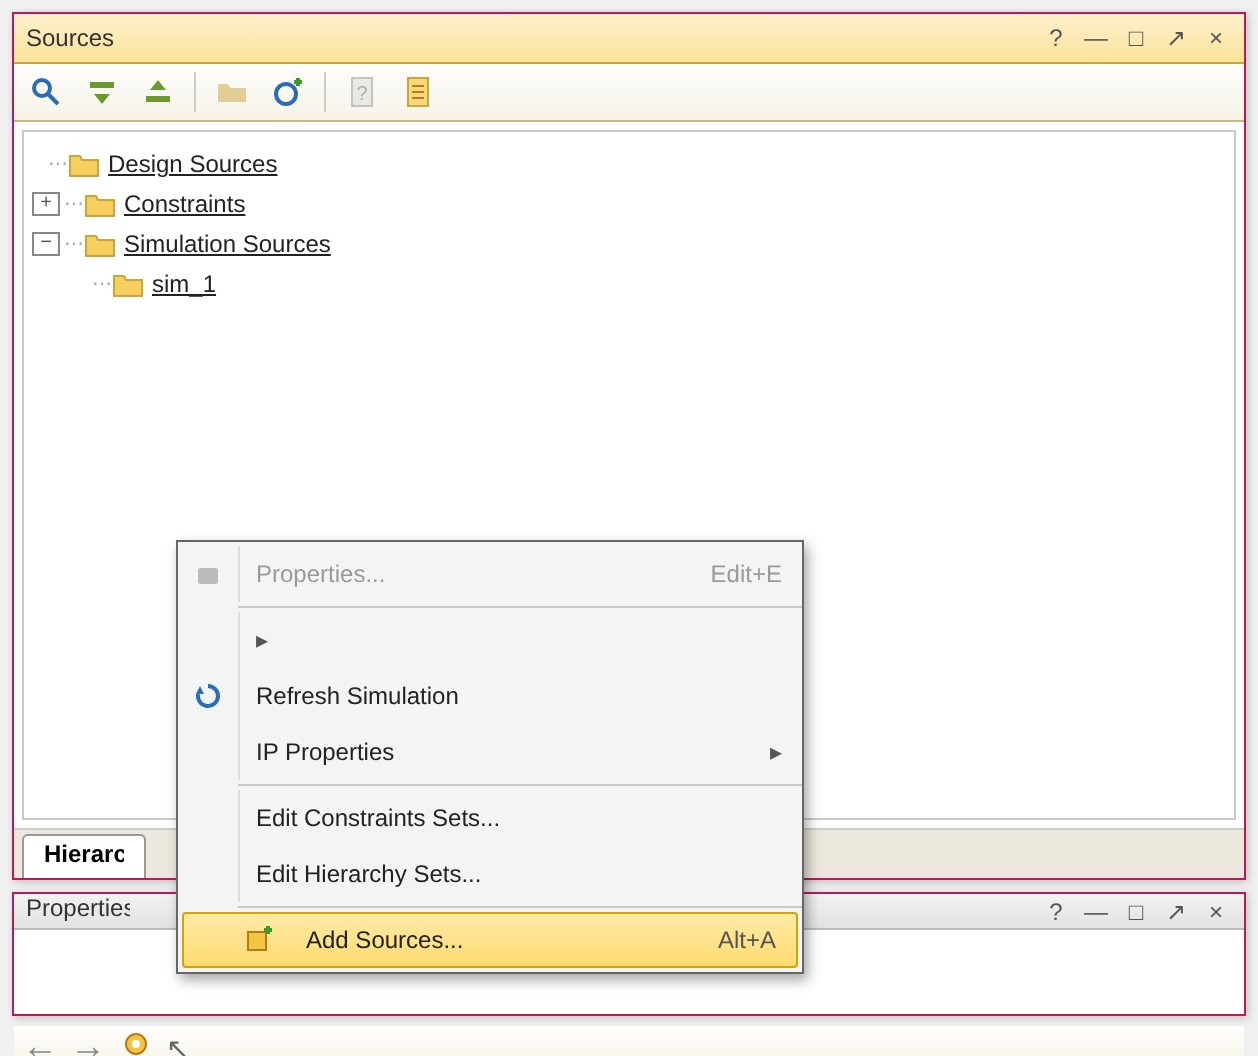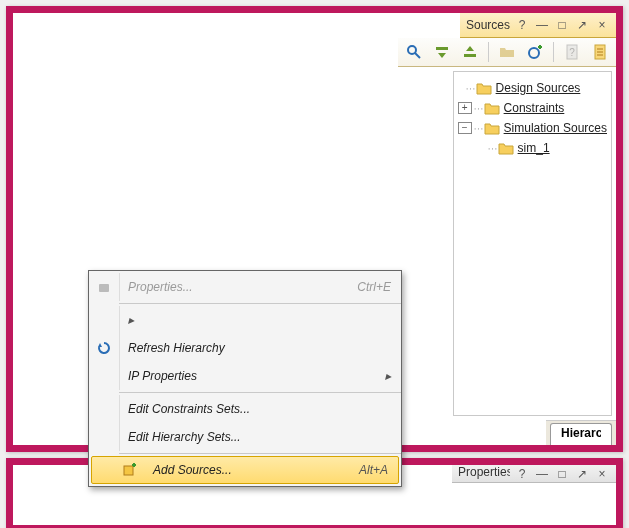"Sources" .panel { align-items: flex-end -> none; border: 7px solid #be185d -> 1px solid #be185d }
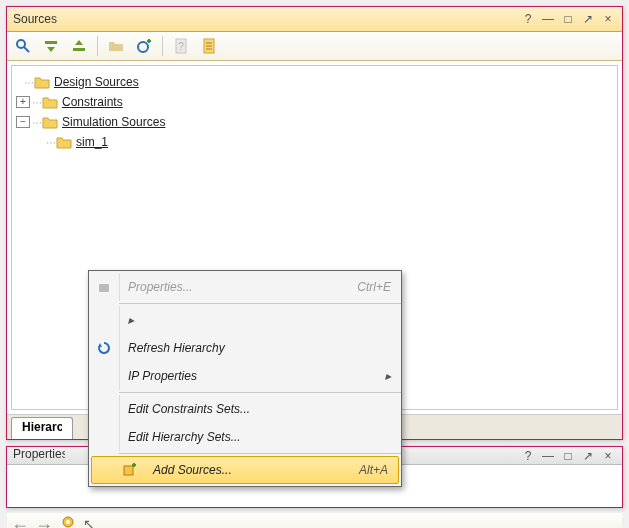"Properties..." .ctx .row { font-style: italic -> none }
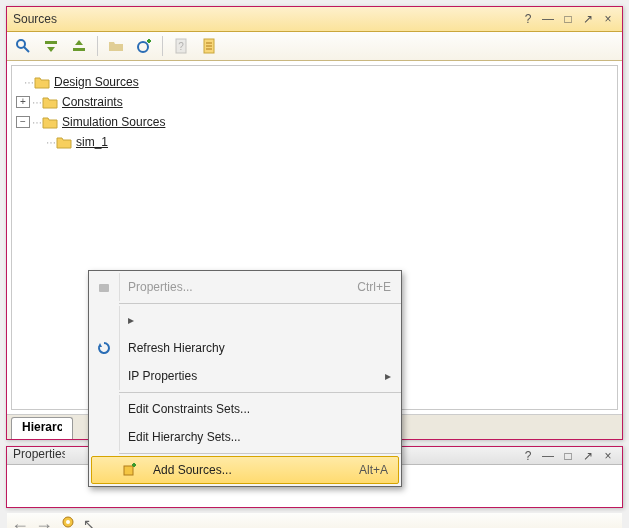"Ctrl+E" span.rhs { text: Ctrl+E -> Edit+E }
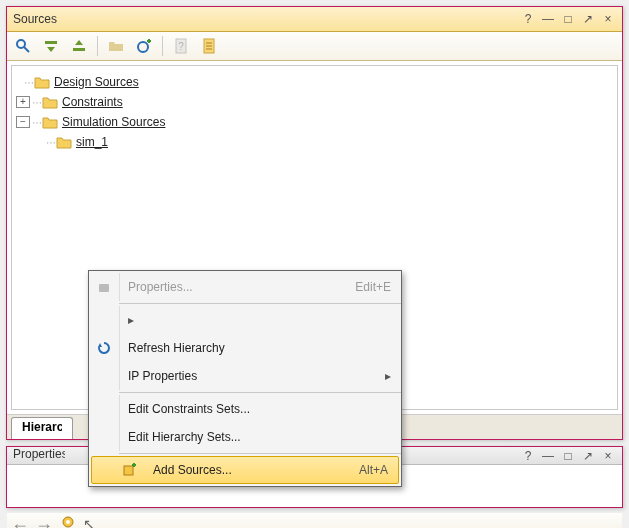"Refresh Hierarchy" span.lbl2 { text: Hierarchy -> Simulation }
